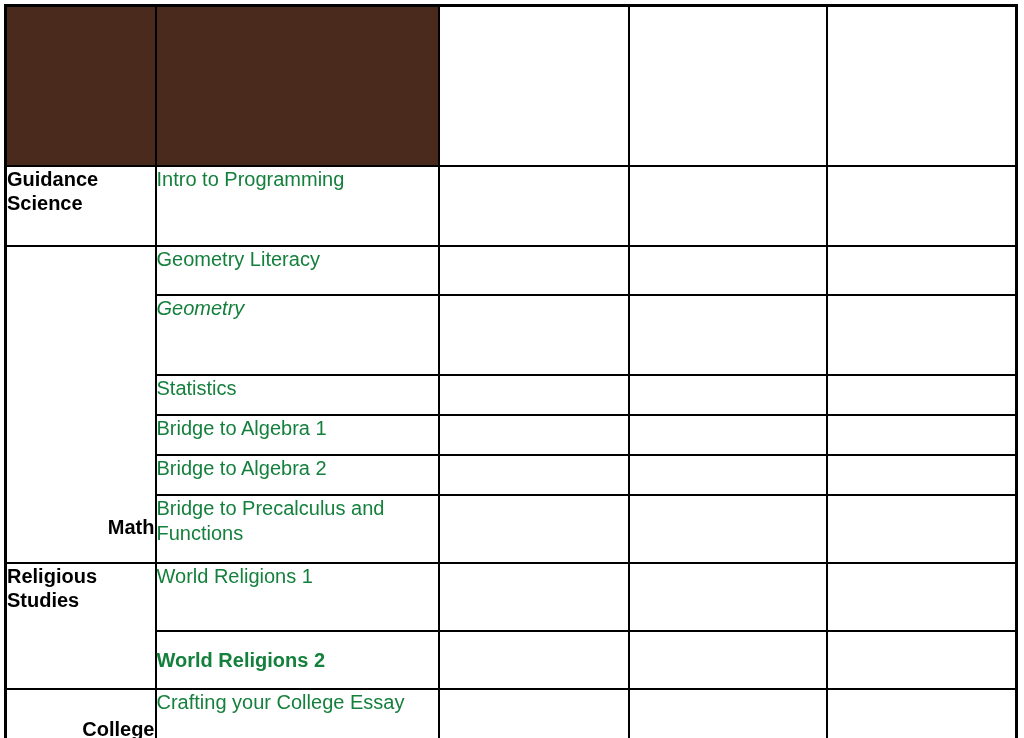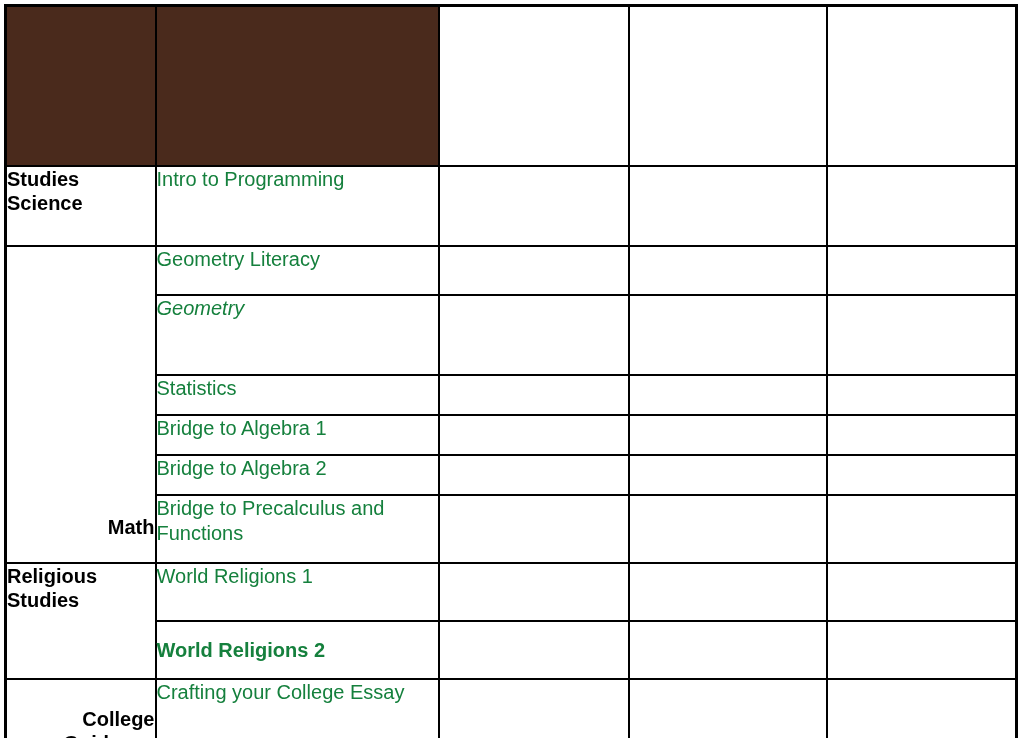"Studies Science" td.dept { text: Studies -> Guidance }
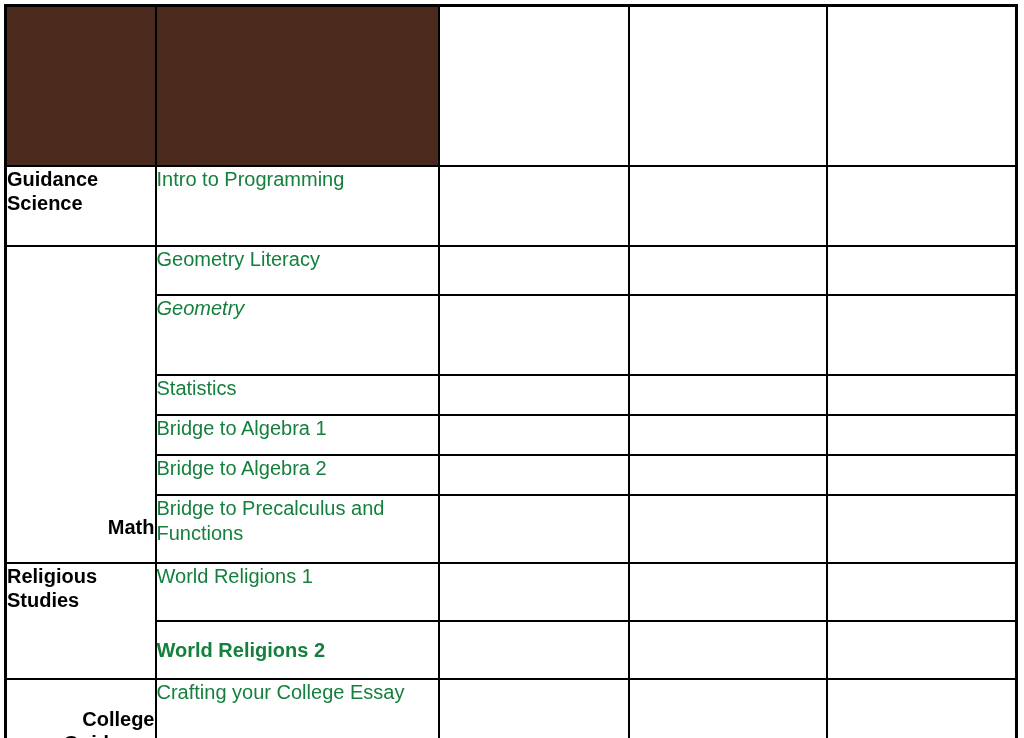"Religious Studies" tr { height: 58px -> 68px }
